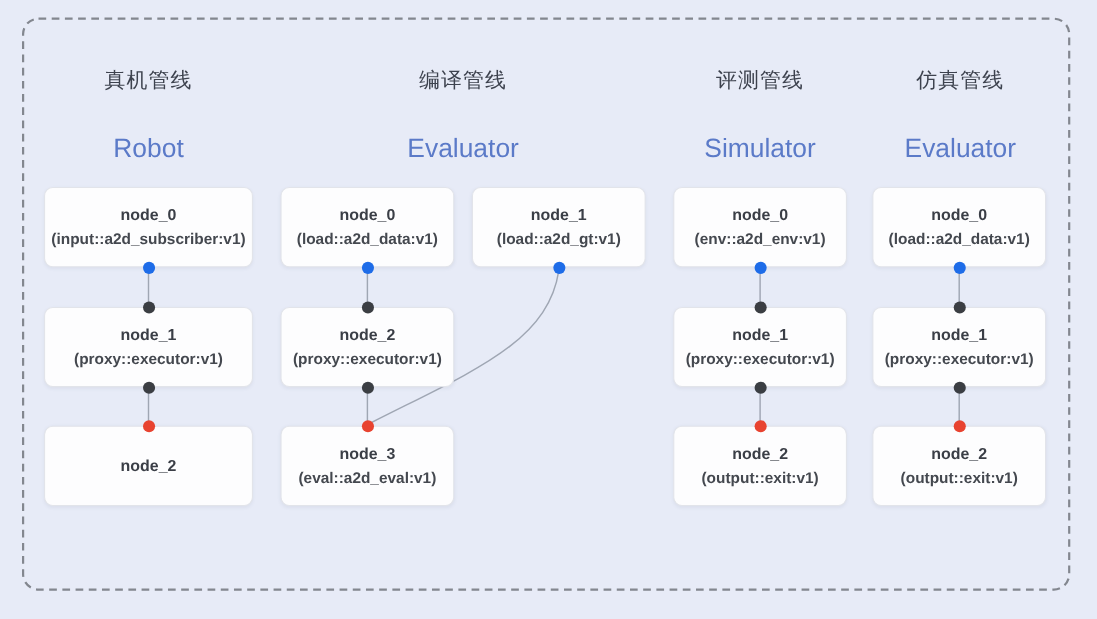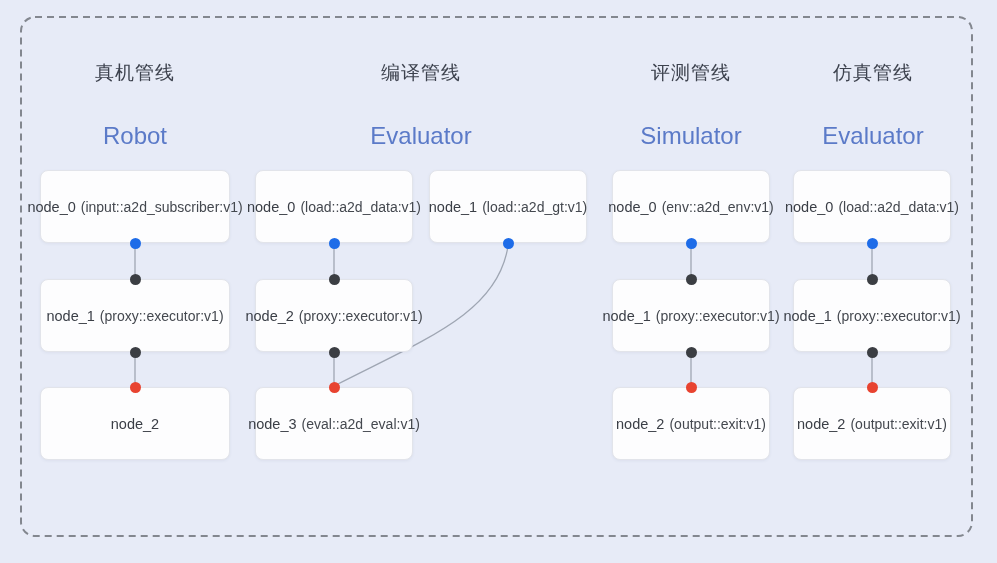"node_0" .node { flex-direction: row -> column; font-weight: none -> bold }
